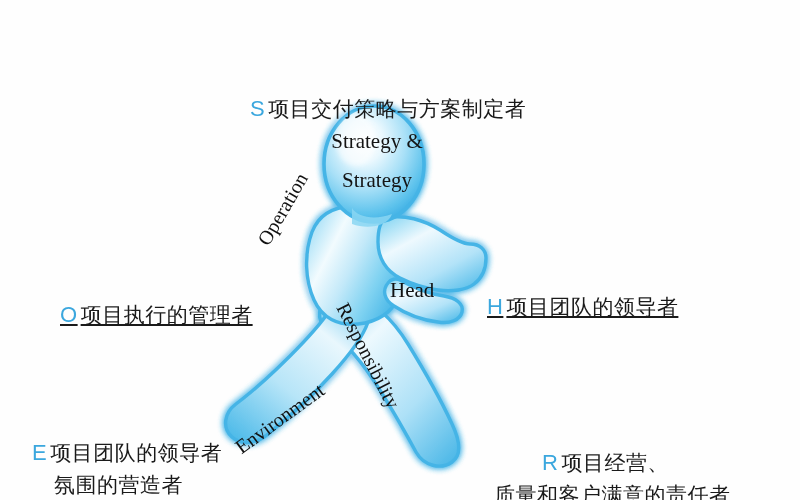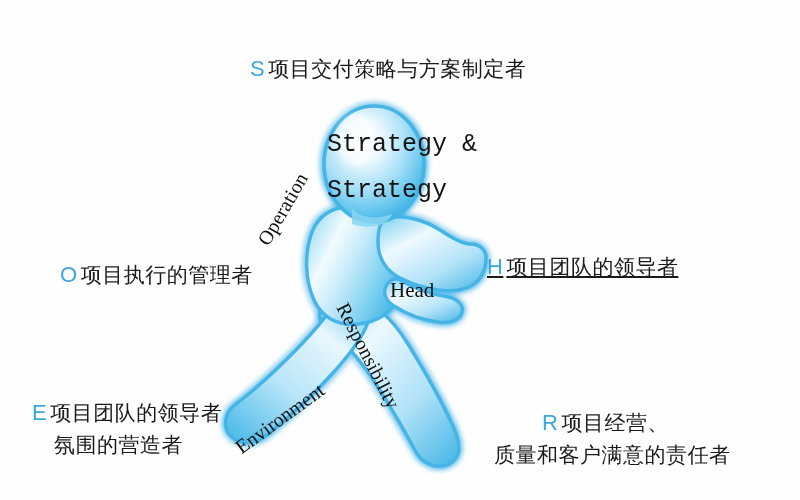"S 项目交付策略与方案制定者" .cn-label { margin-top: none -> 40px }
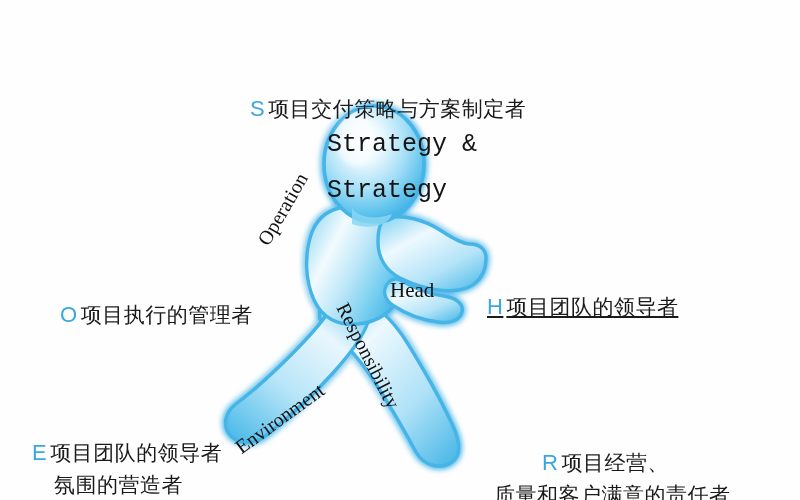"Strategy &" #en-head-text { font-family: Liberation Mono, monospace -> none; font-size: 25px -> 21px }
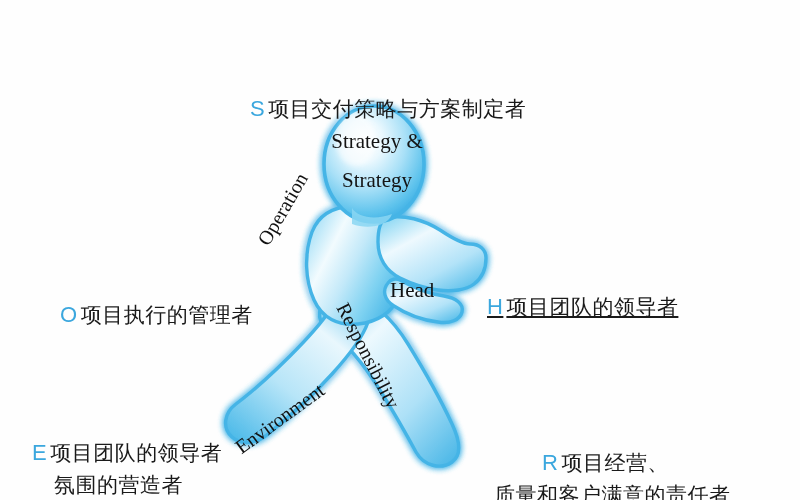"O 项目执行的管理者" #label-o { text-decoration: none -> underline }
